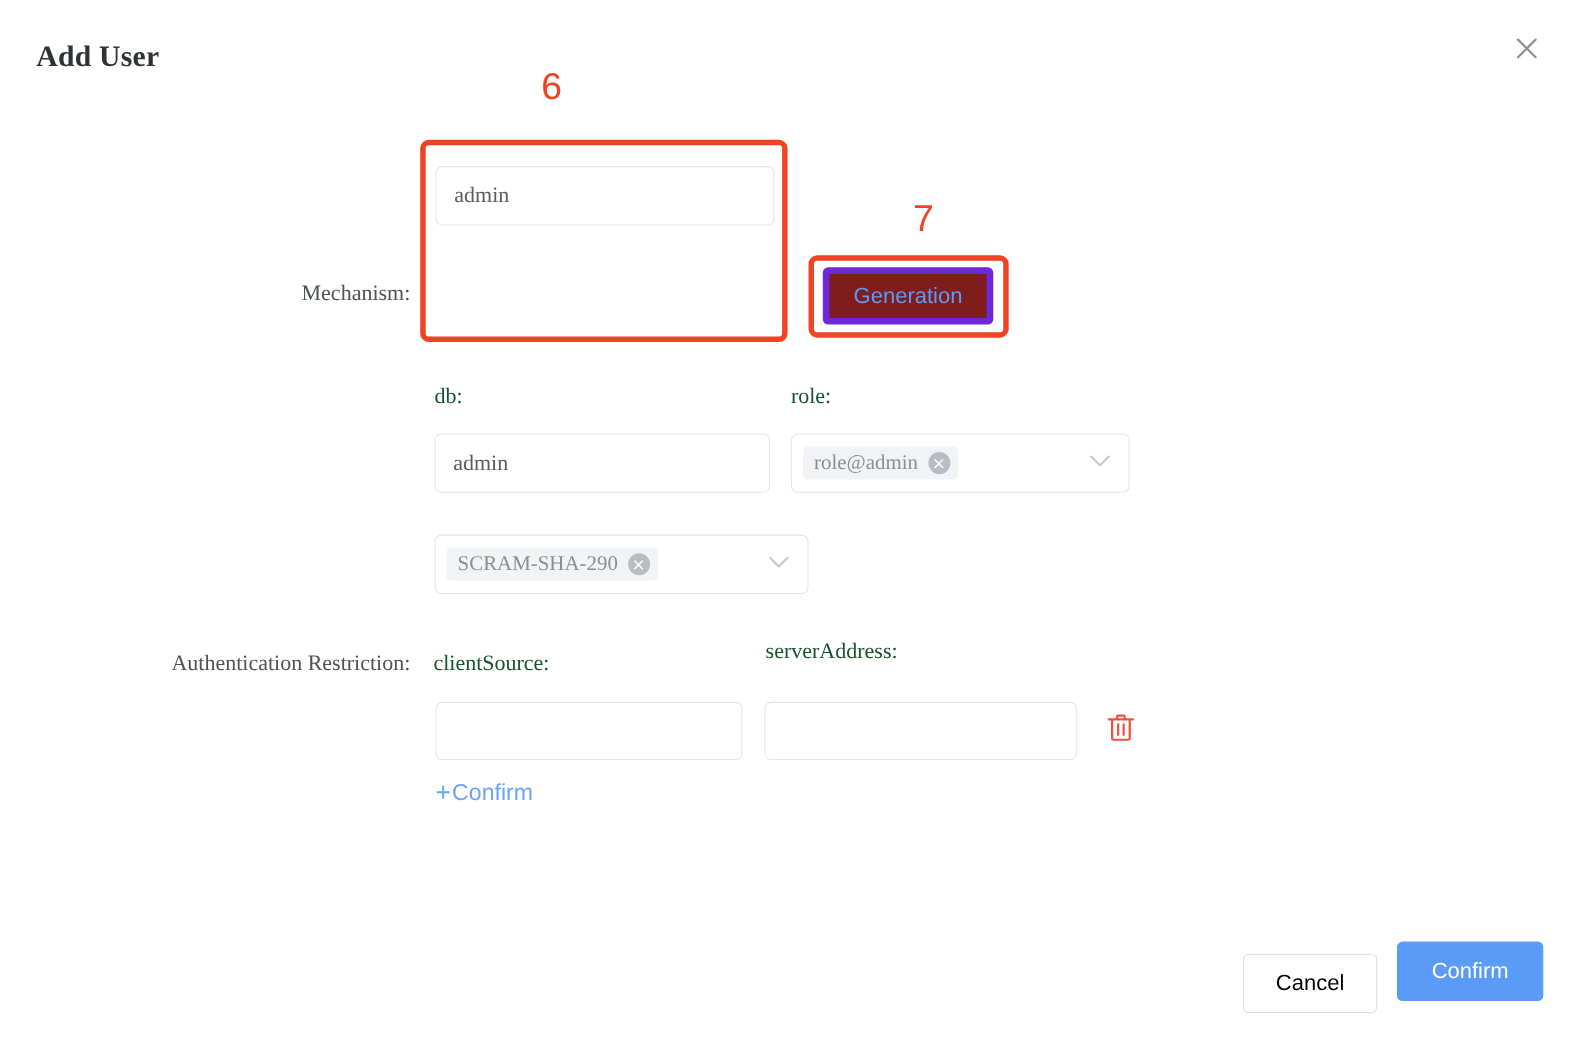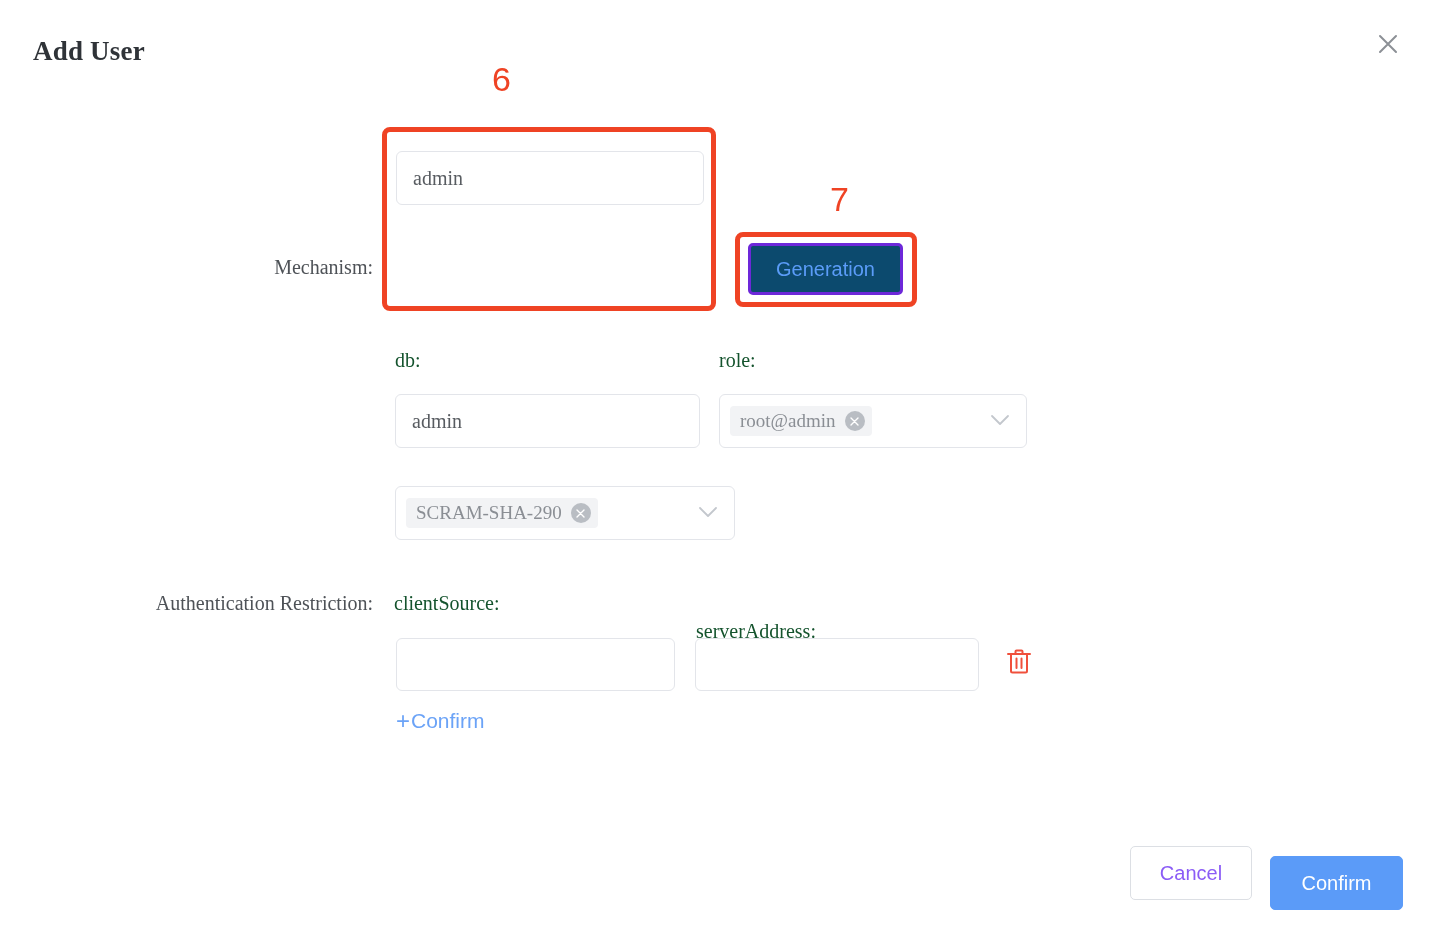"Generation" .gen-btn { background: #0c4a6e -> #7f1d1d; border: 3px solid #6d28d9 -> 6px solid #6d28d9 }
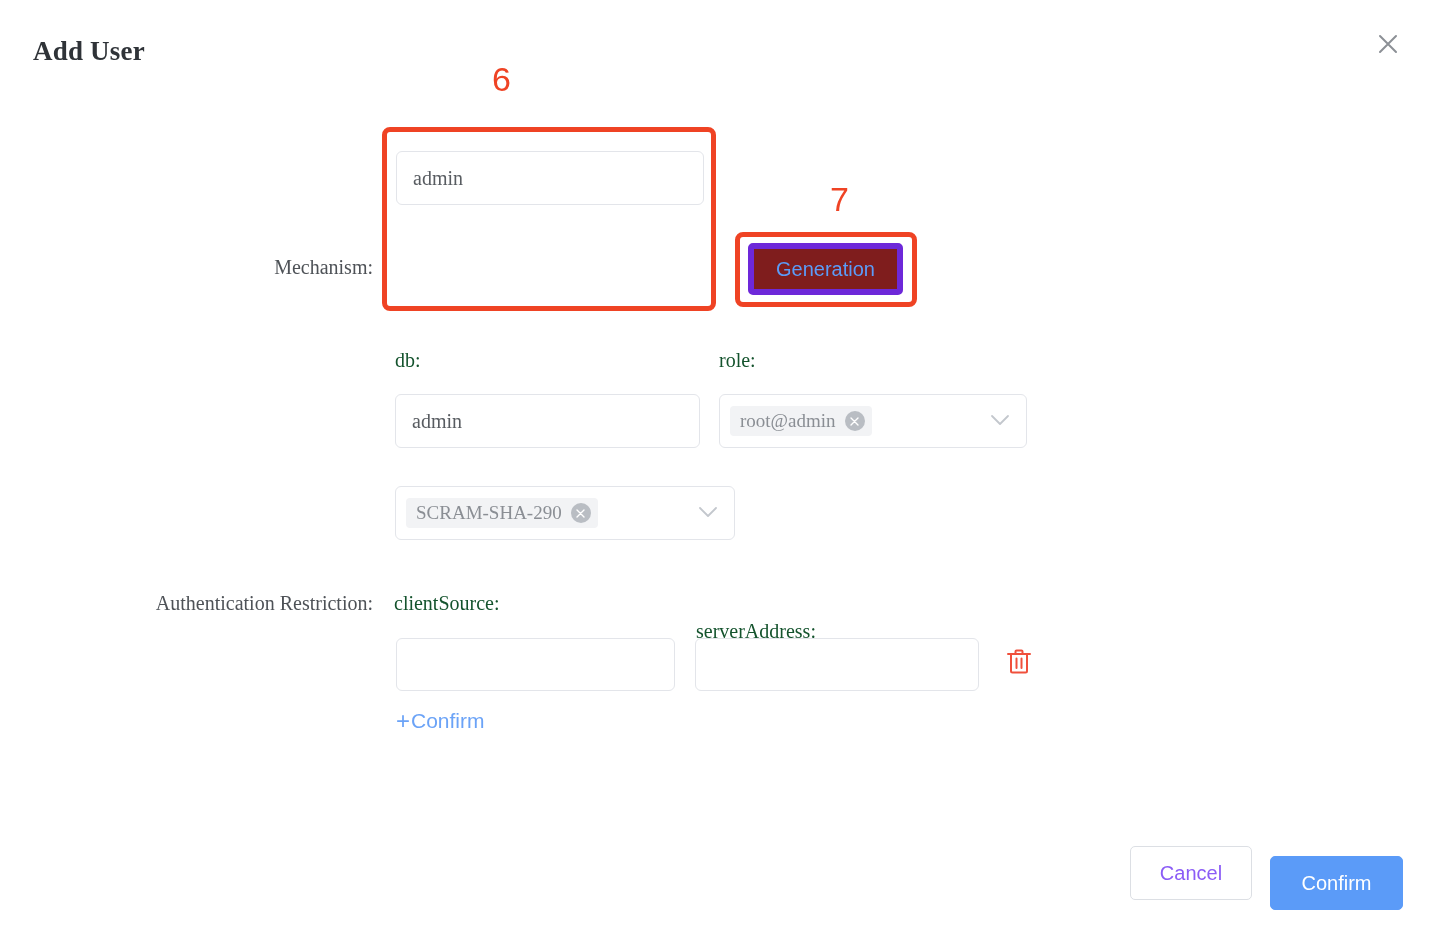"root@admin" span { text: root@admin -> role@admin }
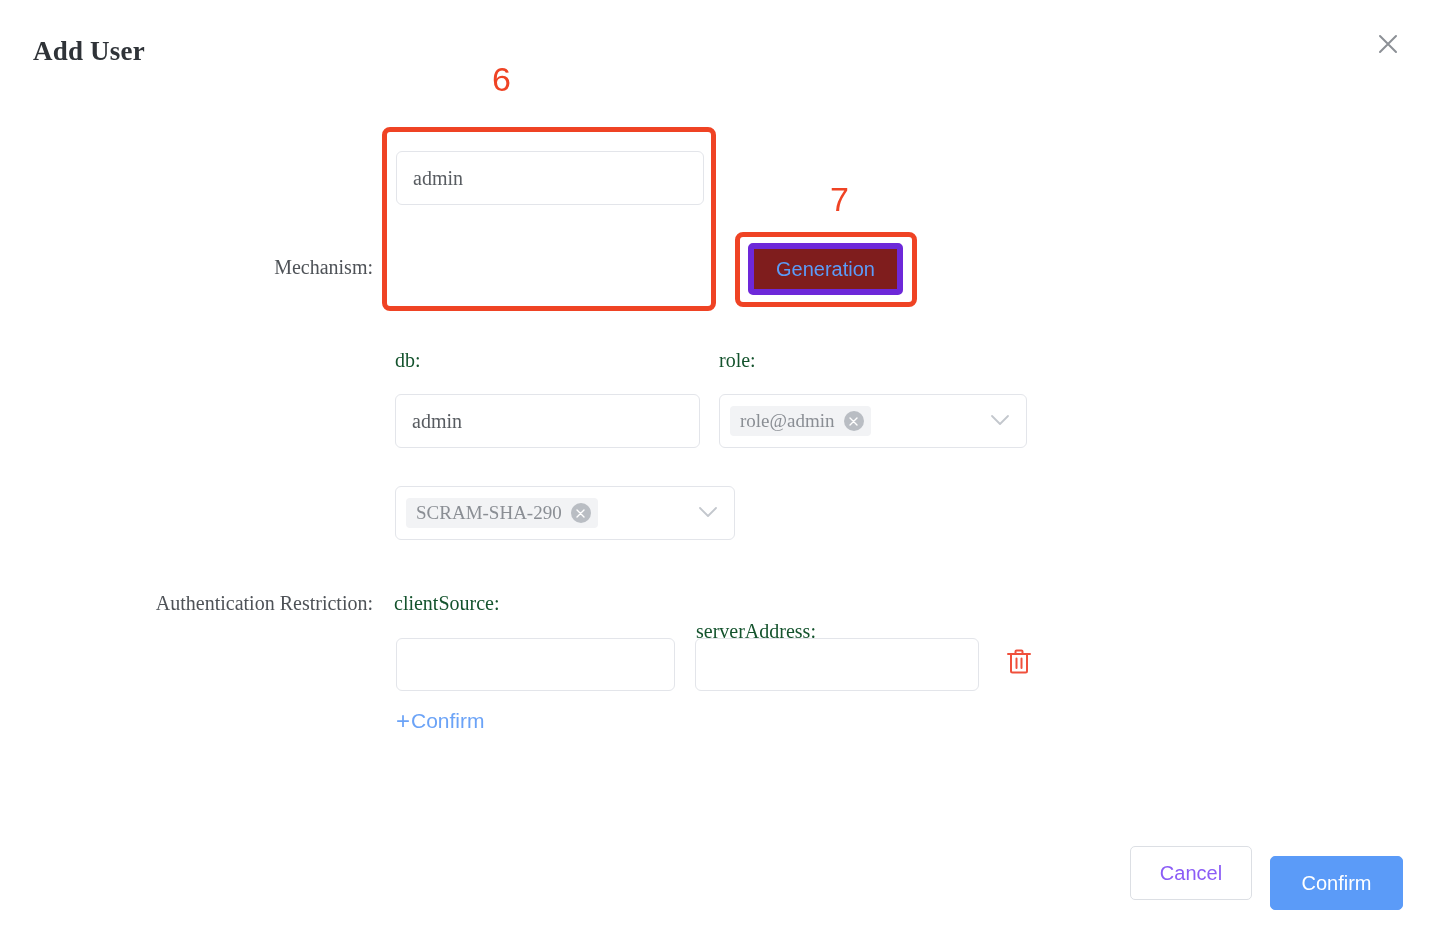"serverAddress:" div.sub-lbl { top: 620px -> 581px }
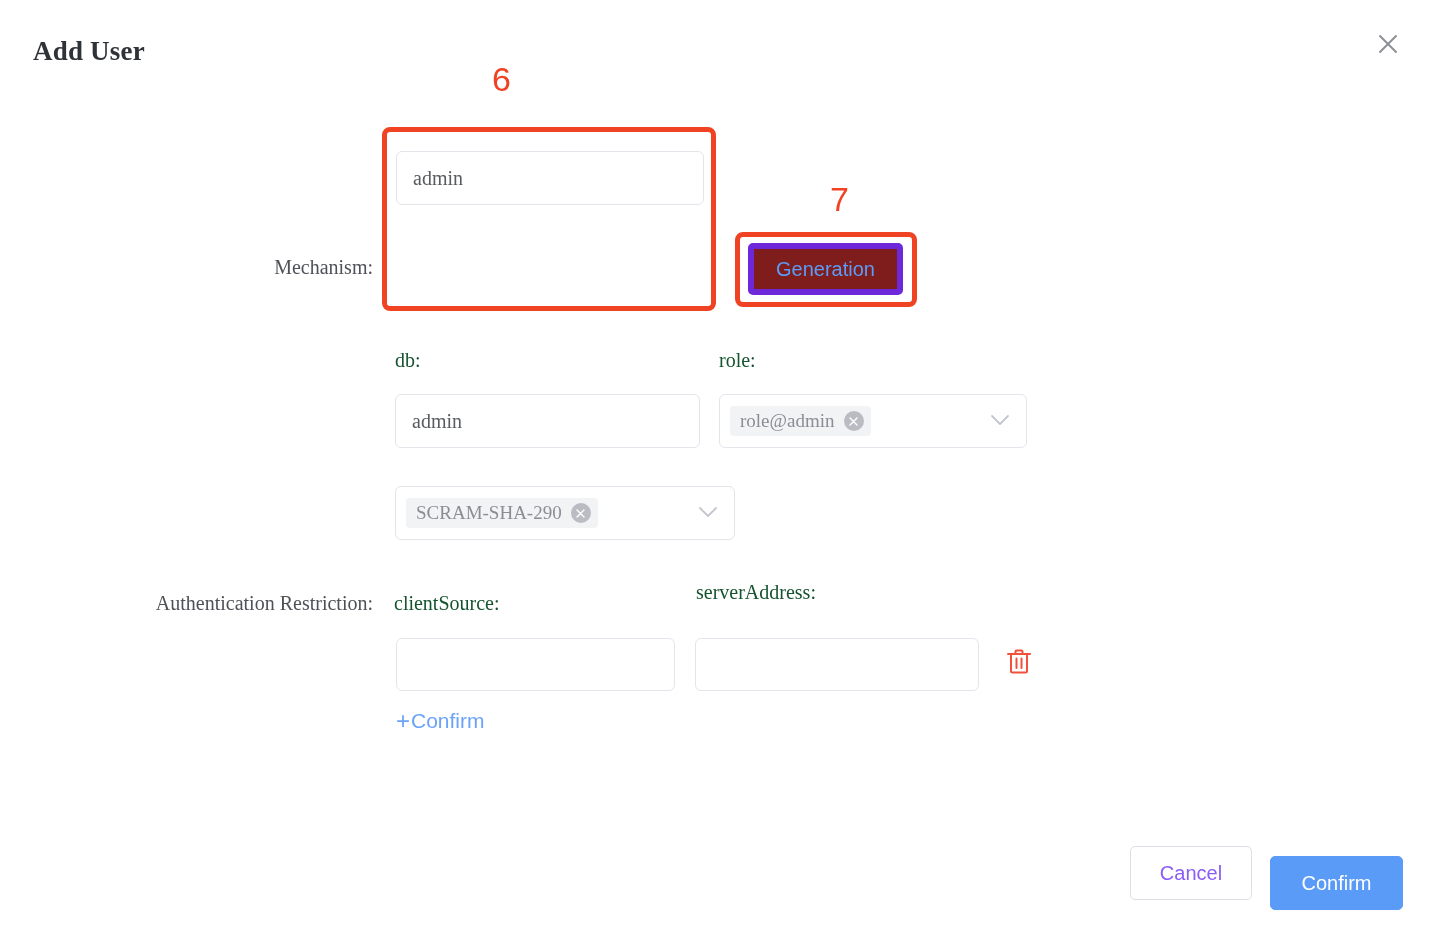"Cancel" .btn-cancel { color: #8b5cf6 -> #000000; top: 846px -> 867px }
